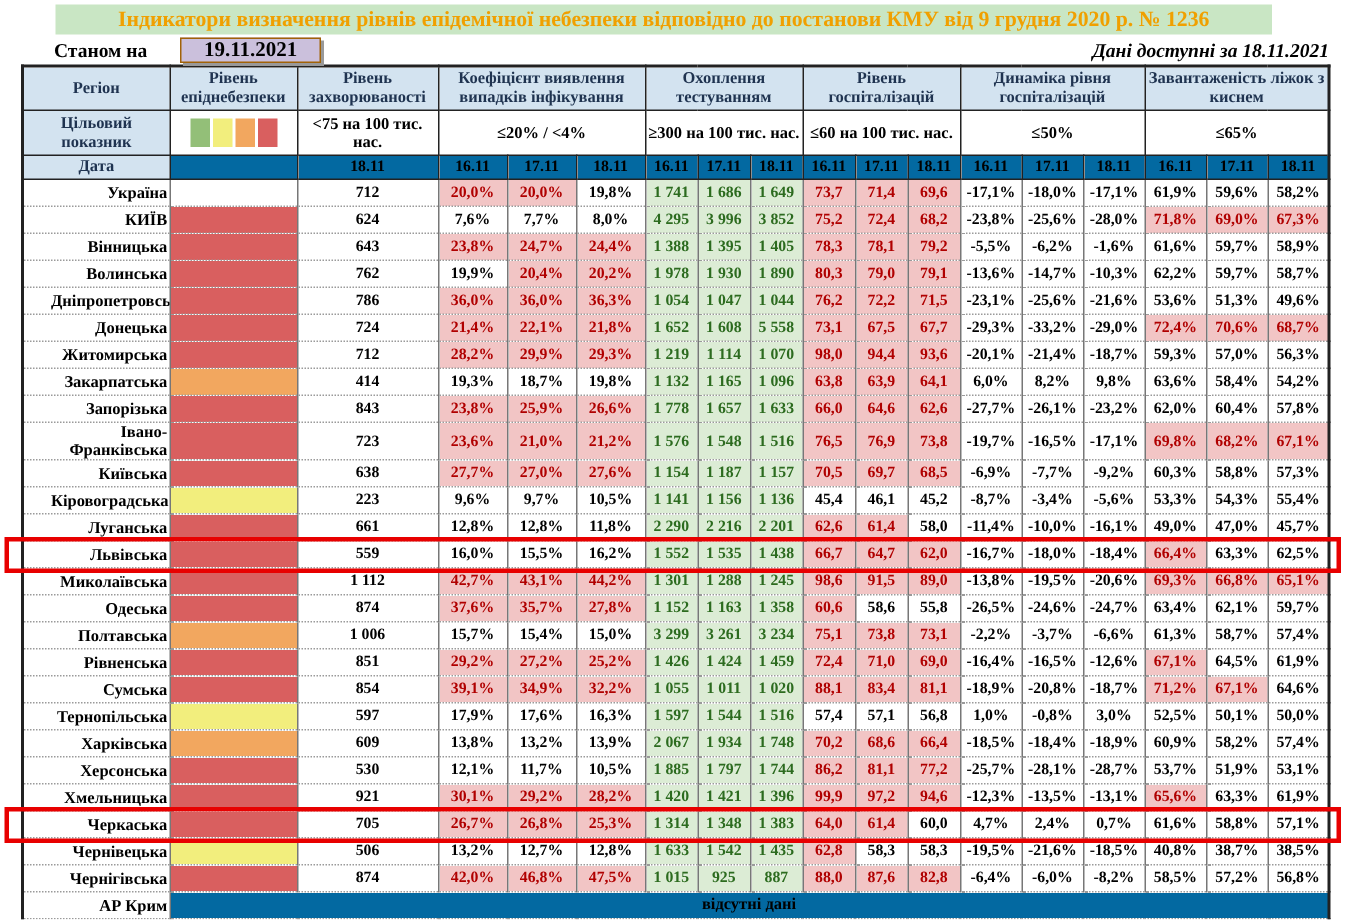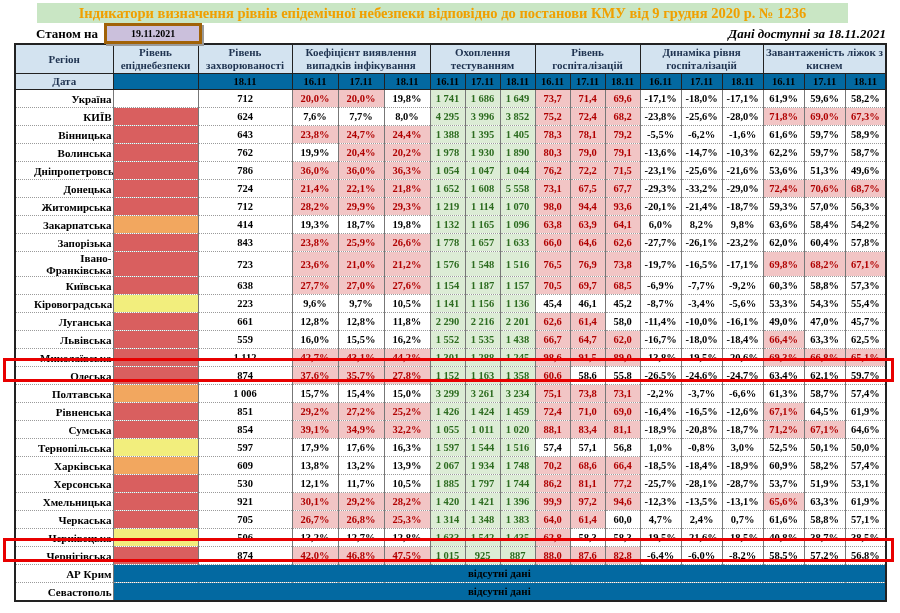"Станом на" .subhead { align-items: center -> flex-end }
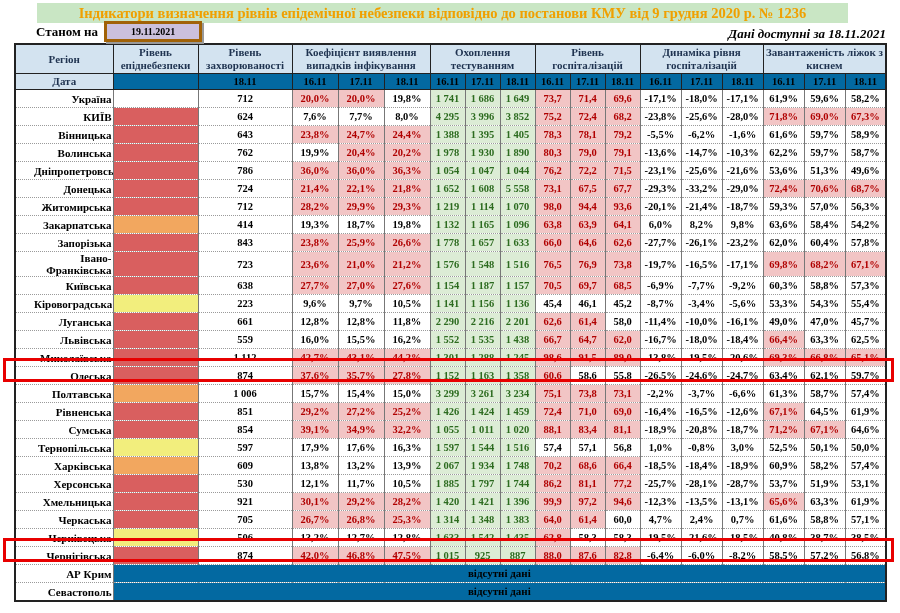"19.11.2021" .asof-box { border: 3px solid #a16207 -> 1px solid #a16207; font-size: 10px -> 14px; margin-left: 6px -> 22px }
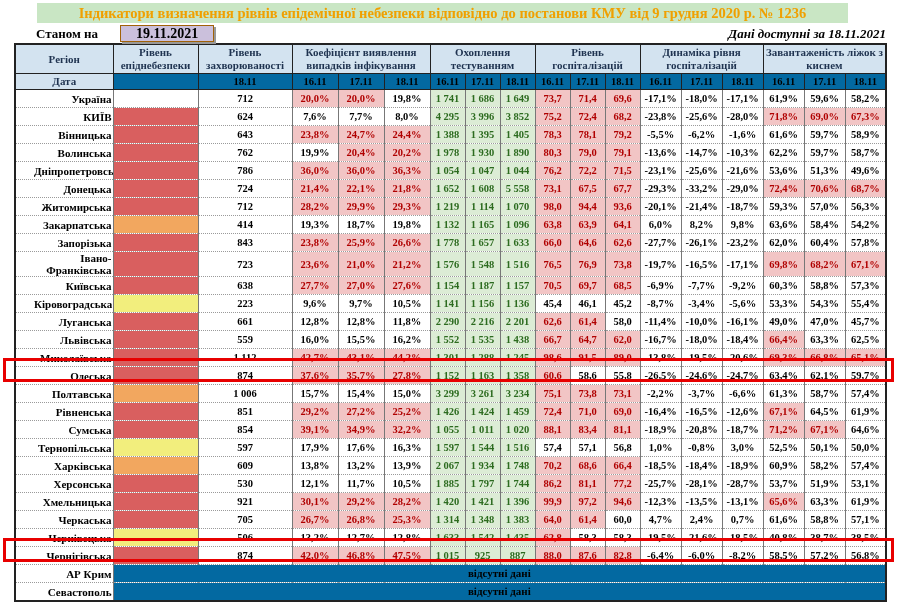"Цільовий показник" tr { html: none -> <tr> <th>Цільовий показник</th> <td> <span></span><span></span><span></span><span></span> </td> <td>&lt;75 на 100 тис. нас.</td> <td>≤20% / &lt;4%</td> <td>≥300 на 100 тис. нас.</td> <td>≤60 на 100 тис. нас.</td> <td>≤50%</td> <td>≤65%</td> </tr> }
